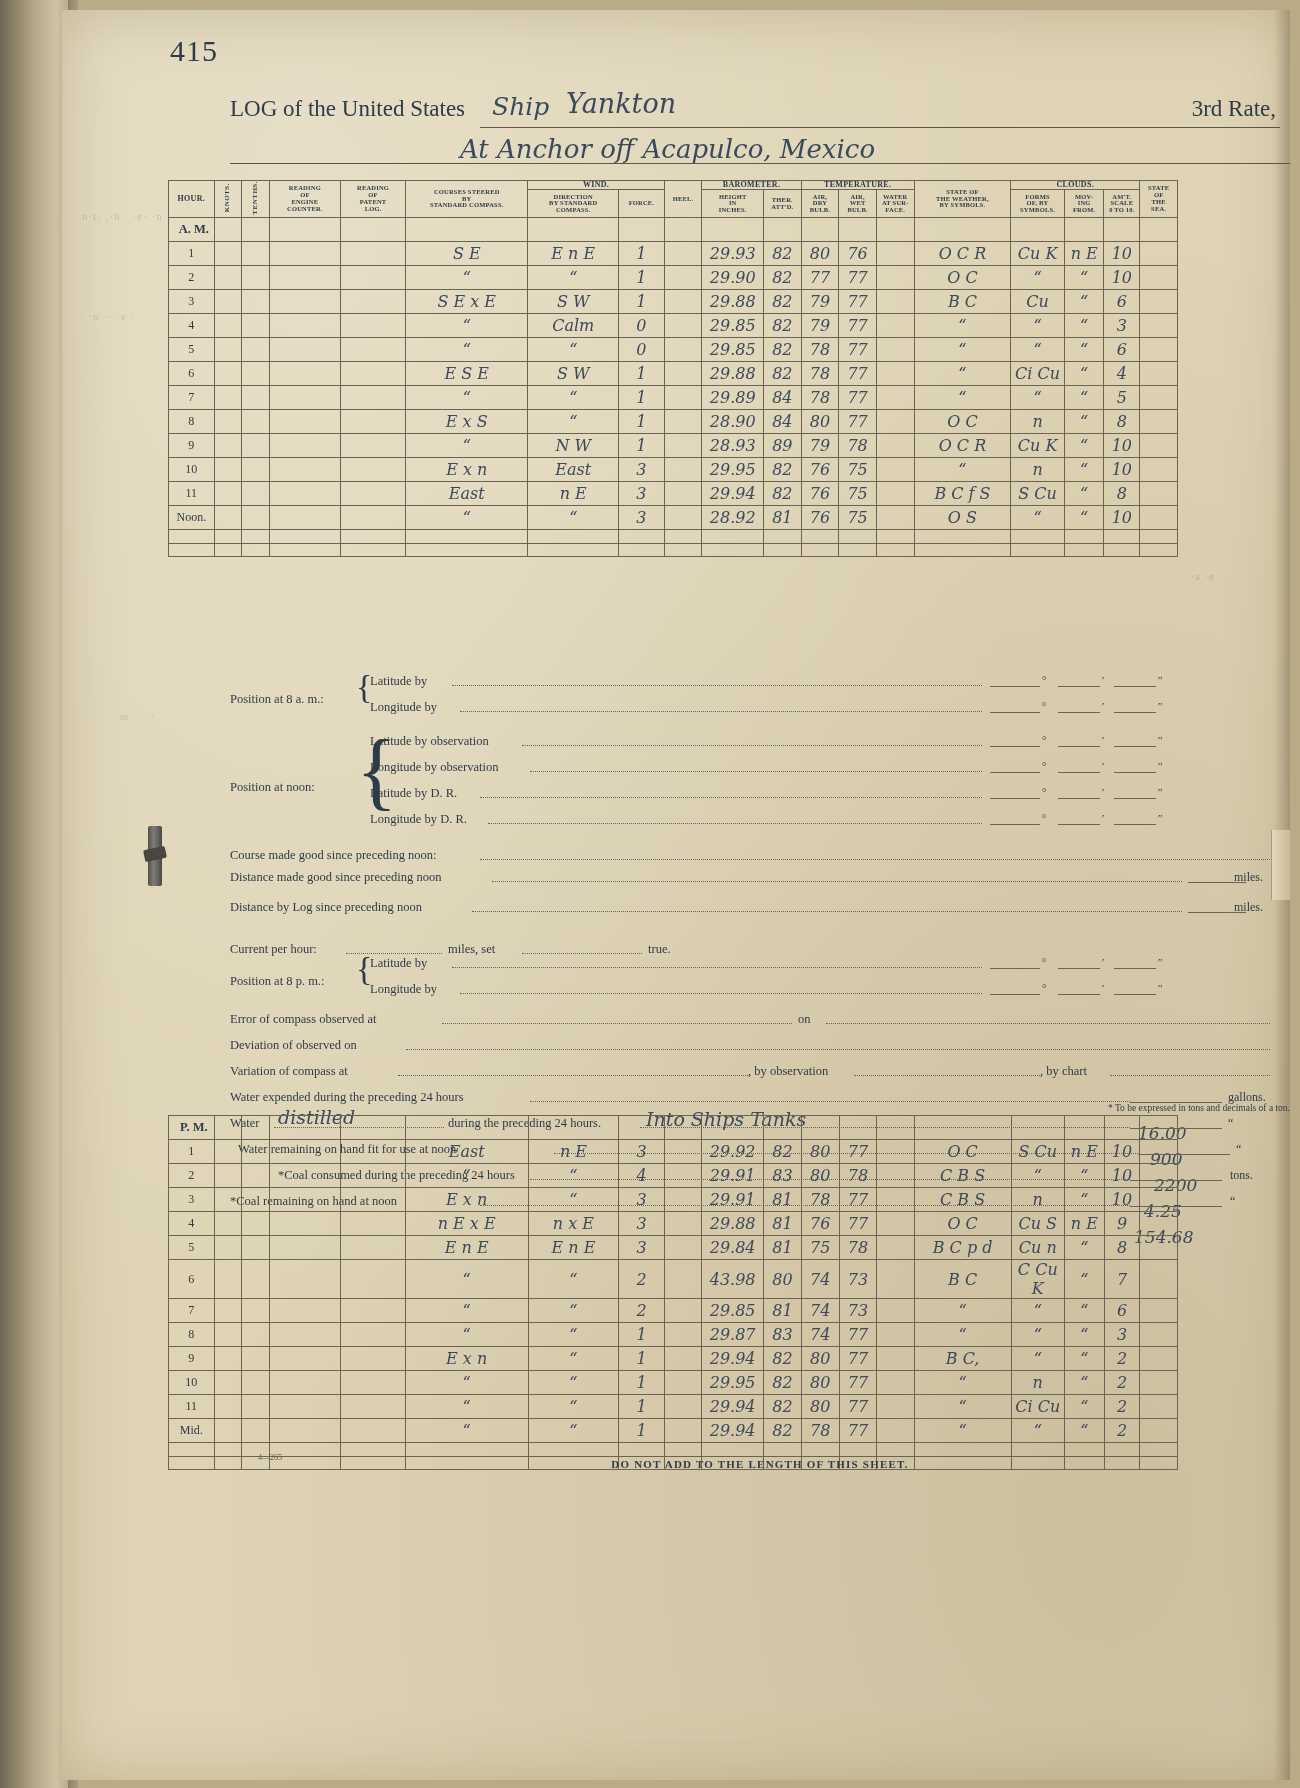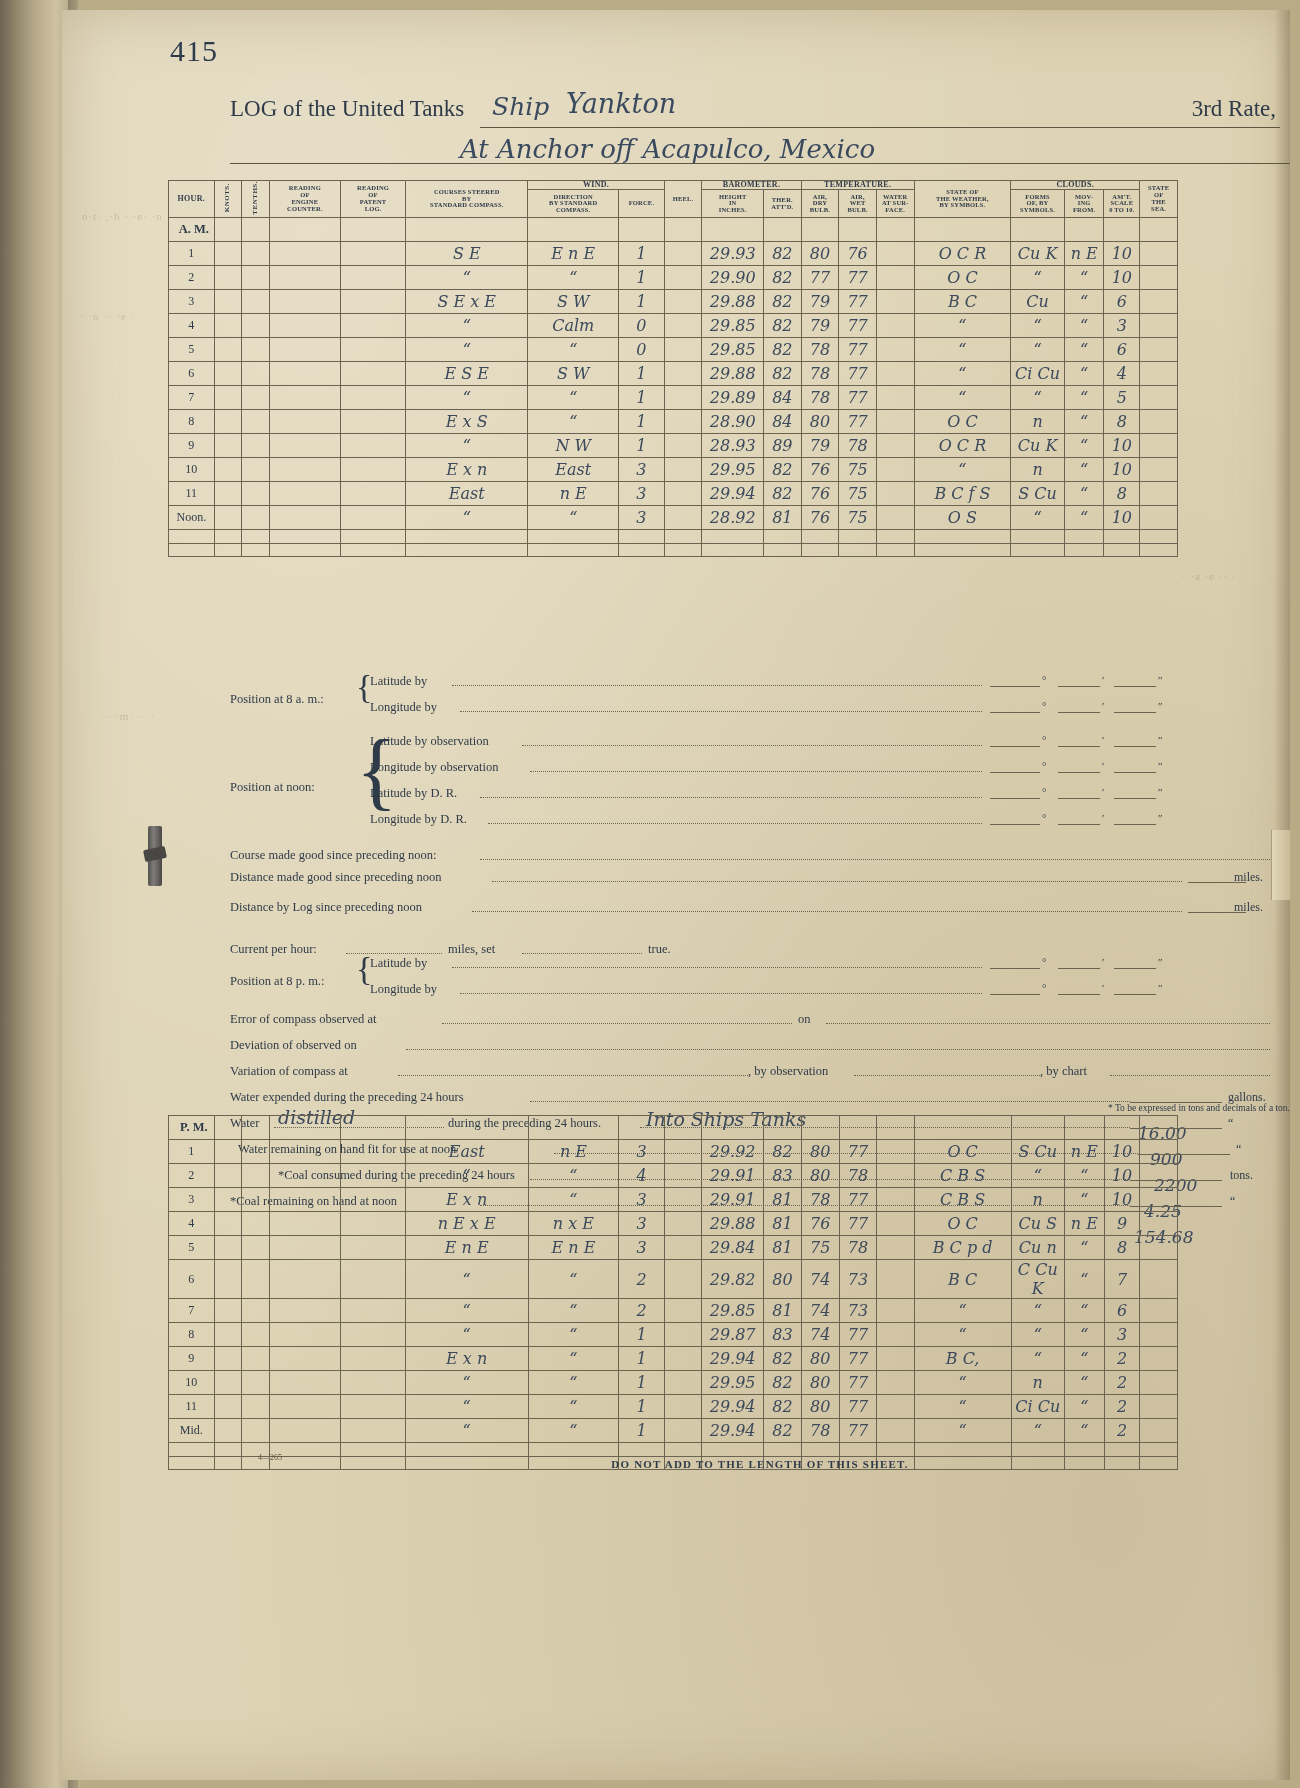"LOG of the United Tanks" span { text: Tanks -> States }
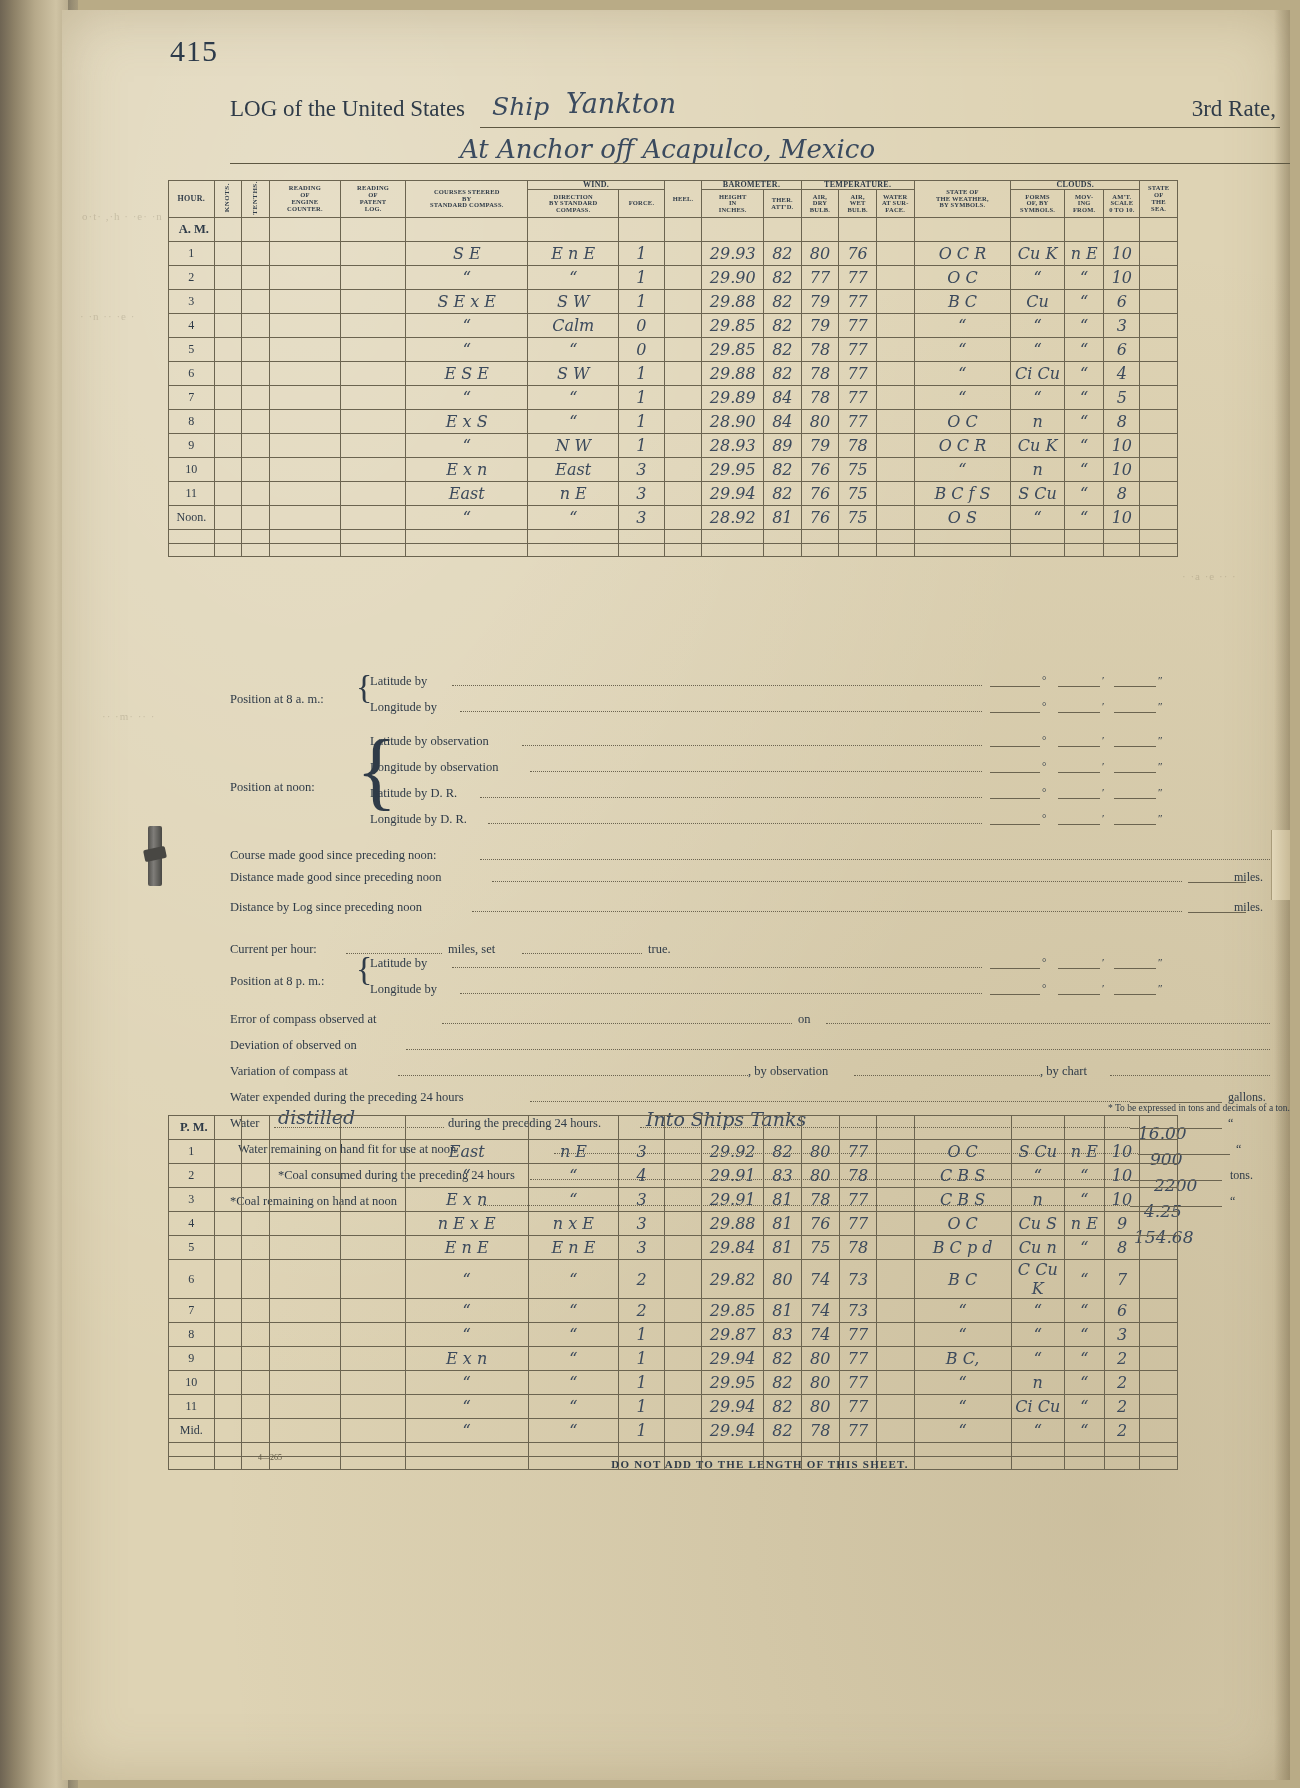"29.82" span { text: 29.82 -> 43.98 }
